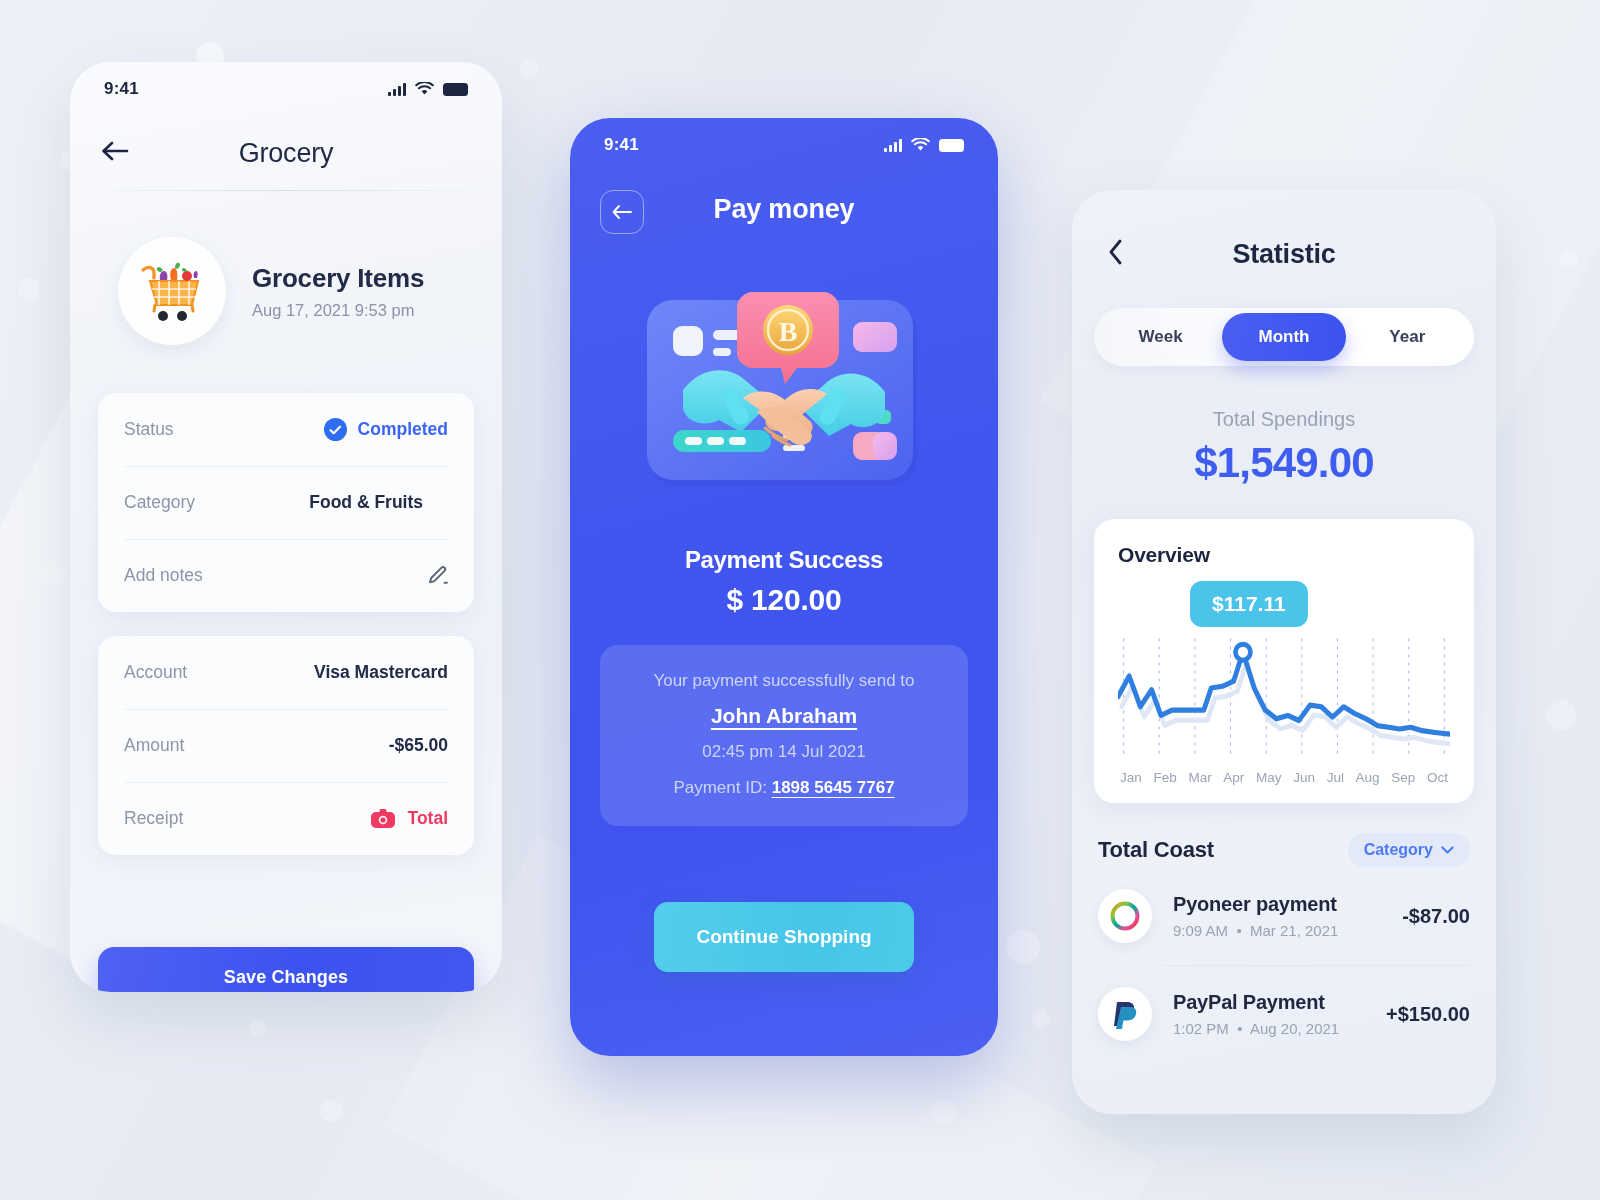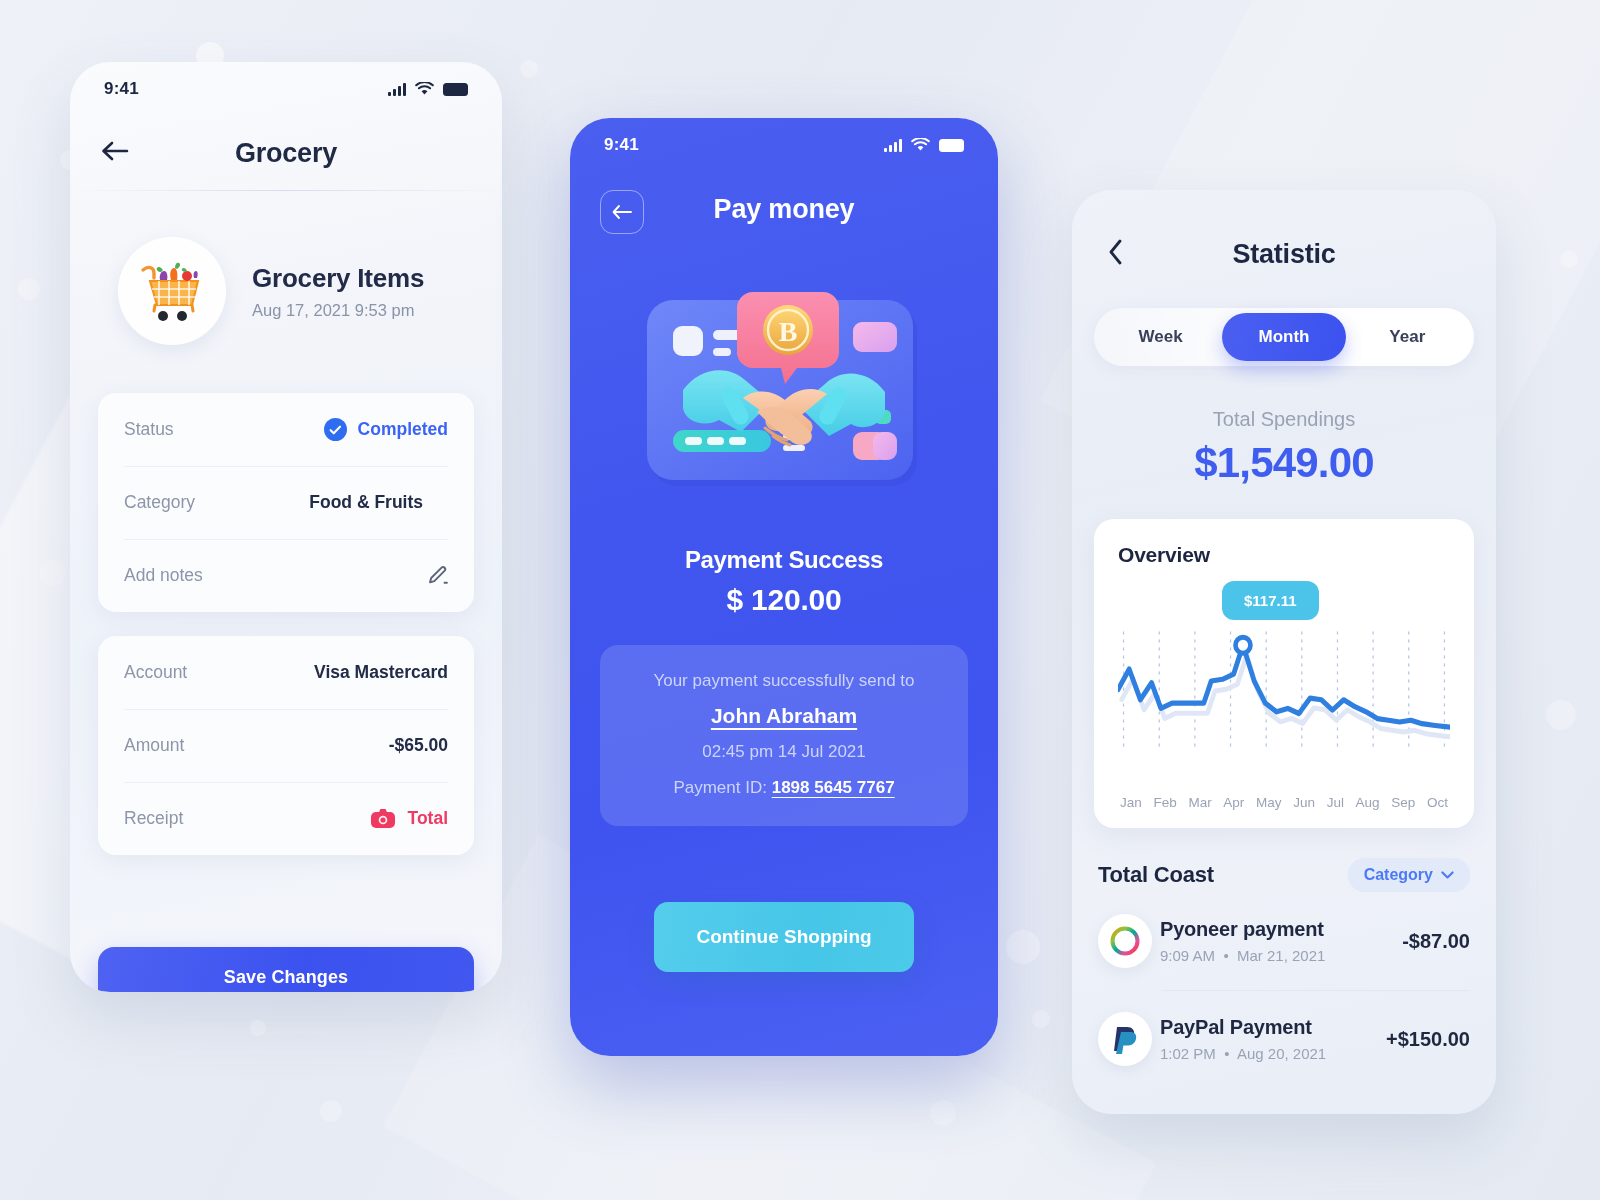"Grocery" .p1title { font-weight: bold -> normal }
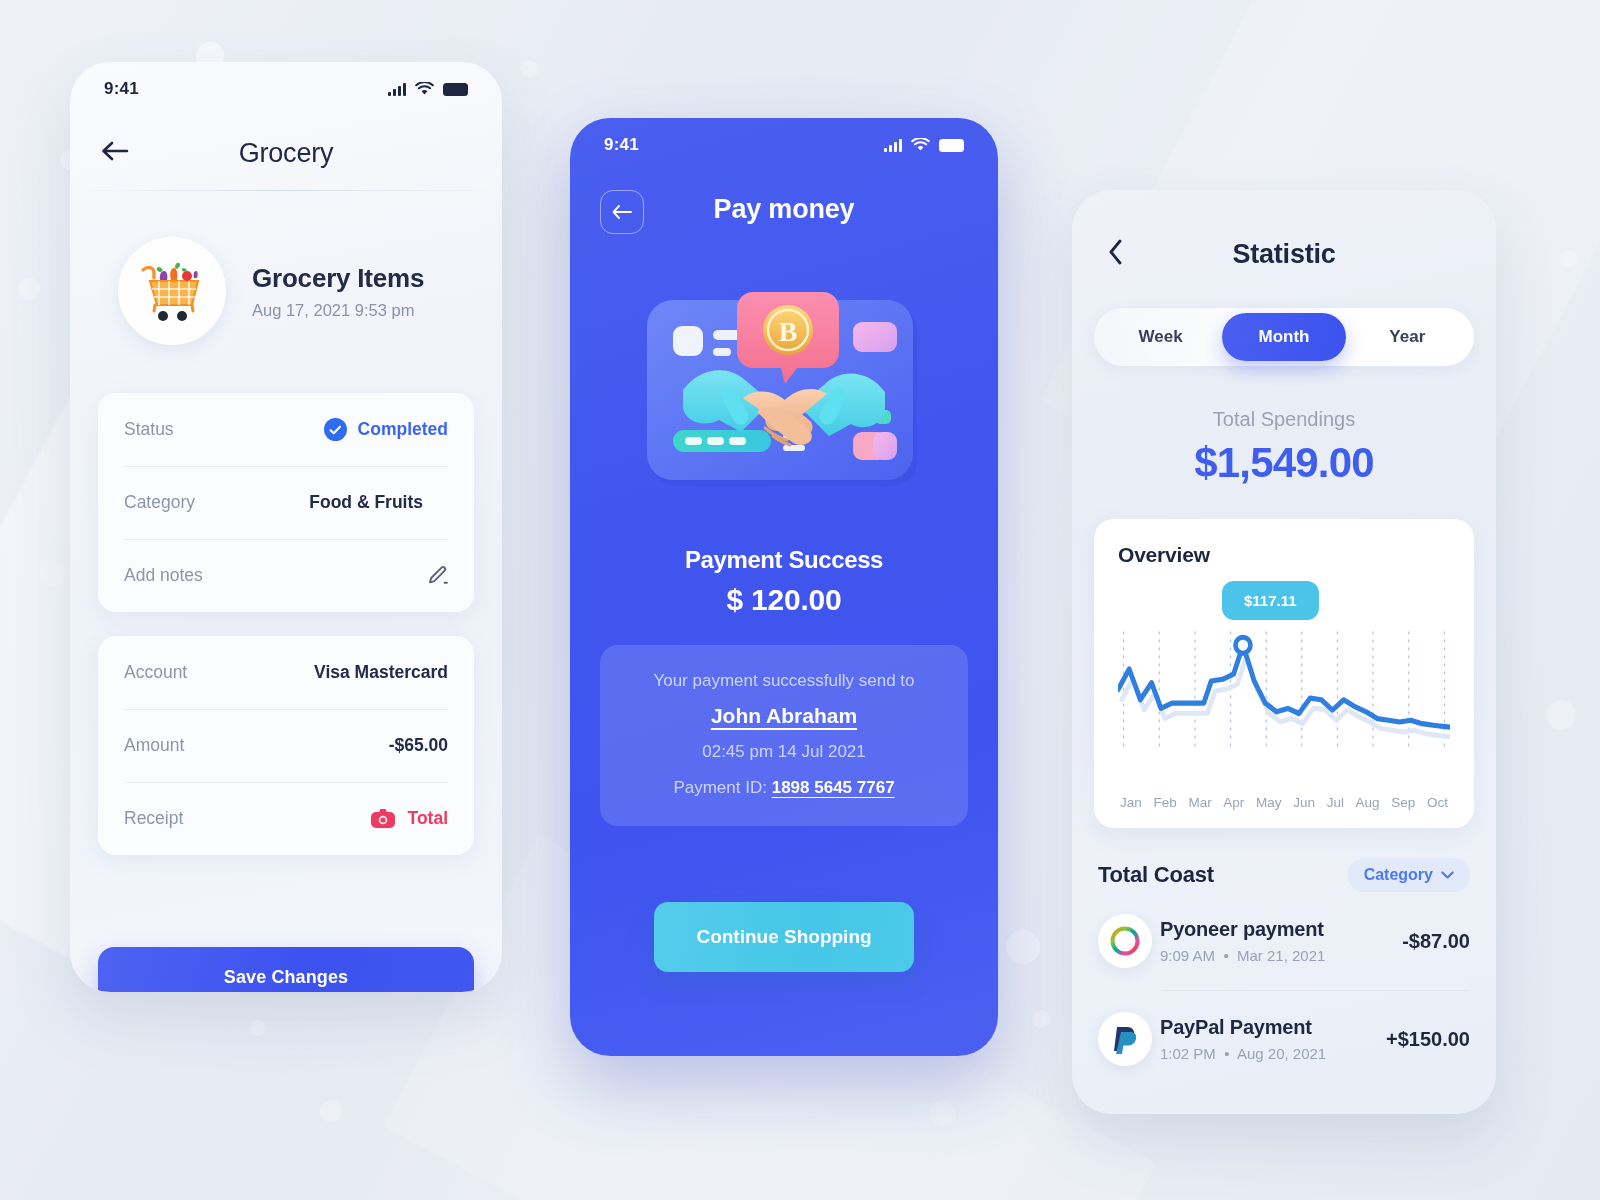"$117.11" .tooltip { font-size: 15px -> 21px; margin-left: 104px -> 72px }
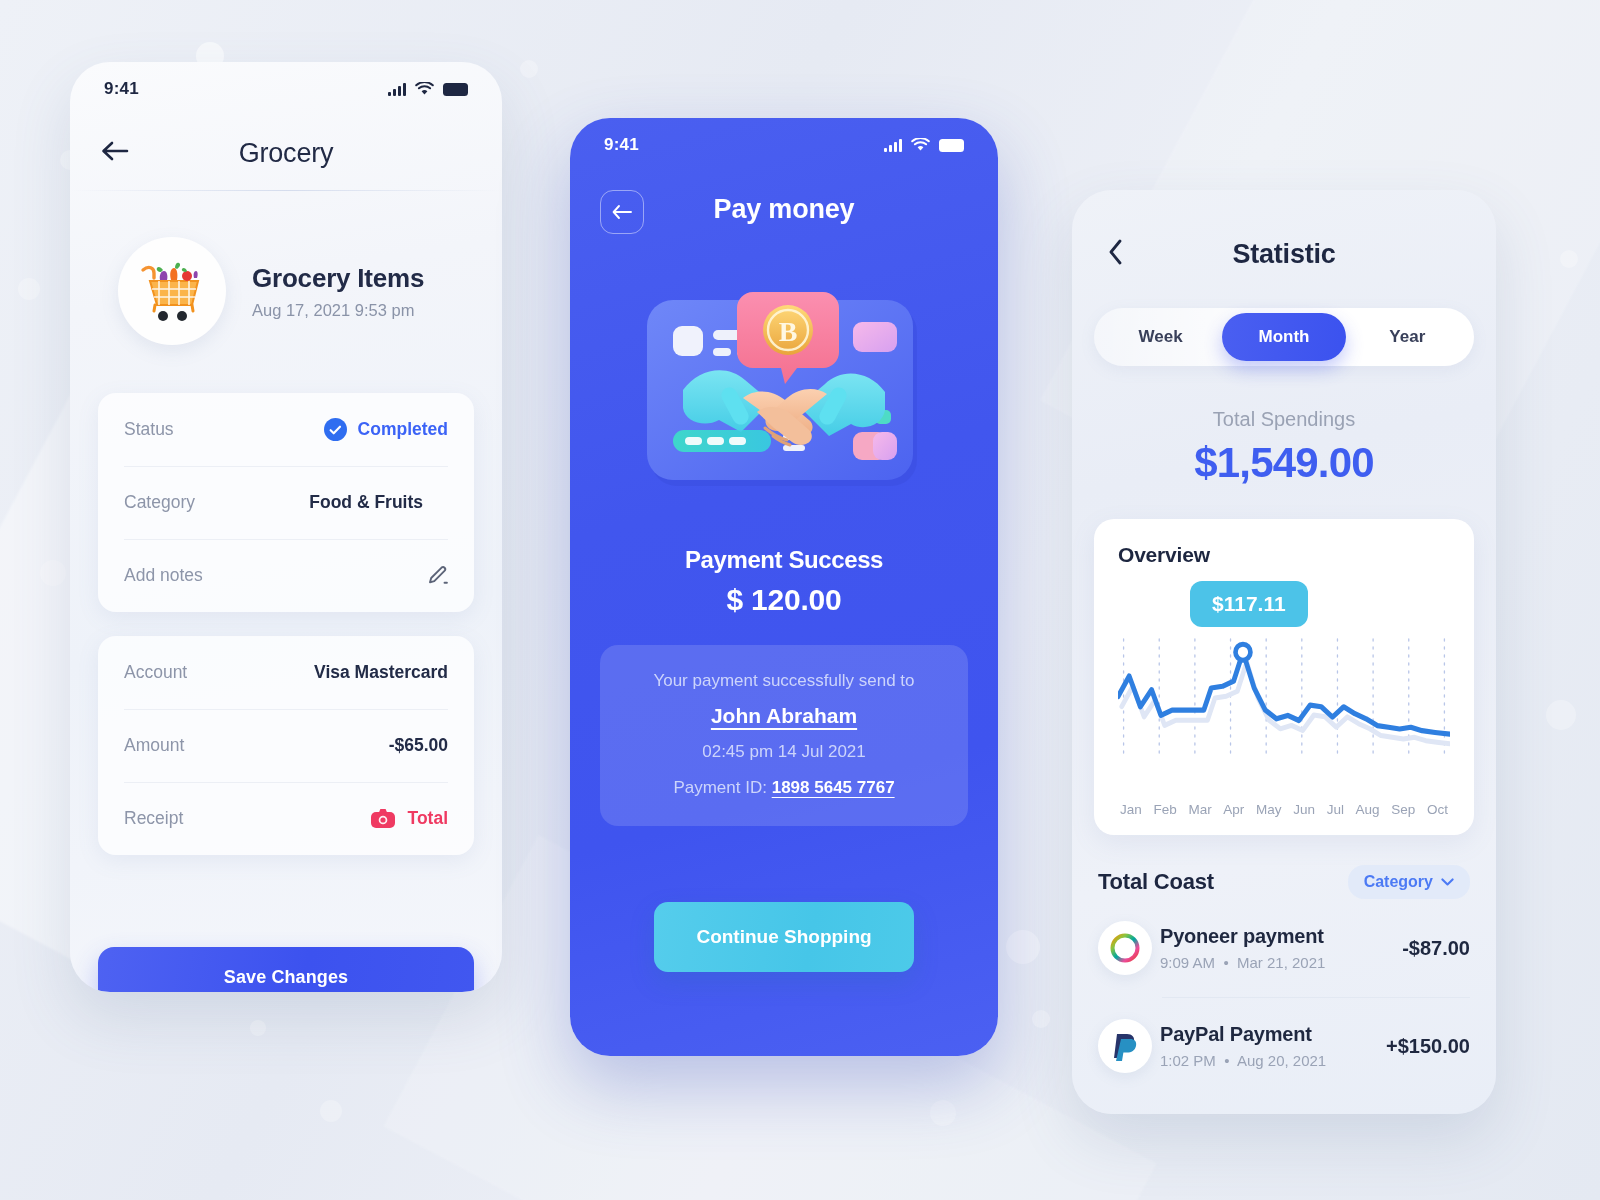"Jan" .months span { margin-top: 32px -> none }
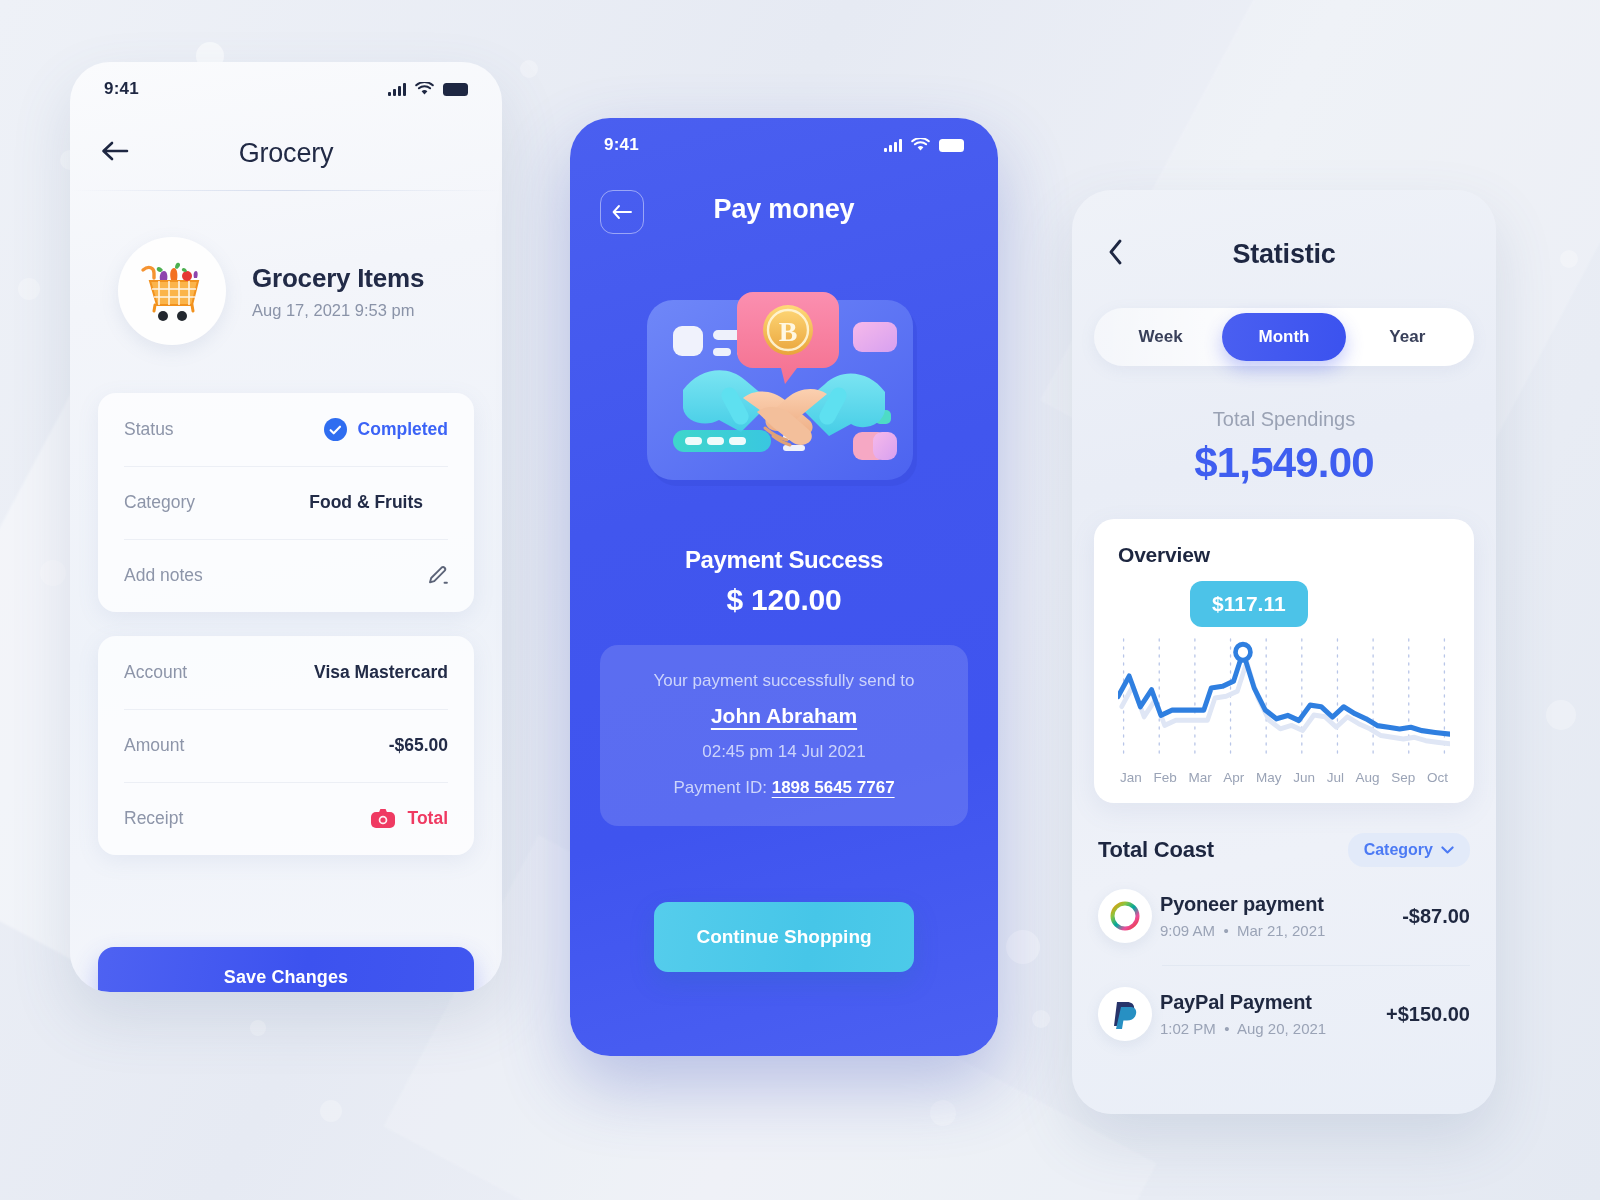"Pyoneer payment" .tx { gap: 8px -> 21px }
